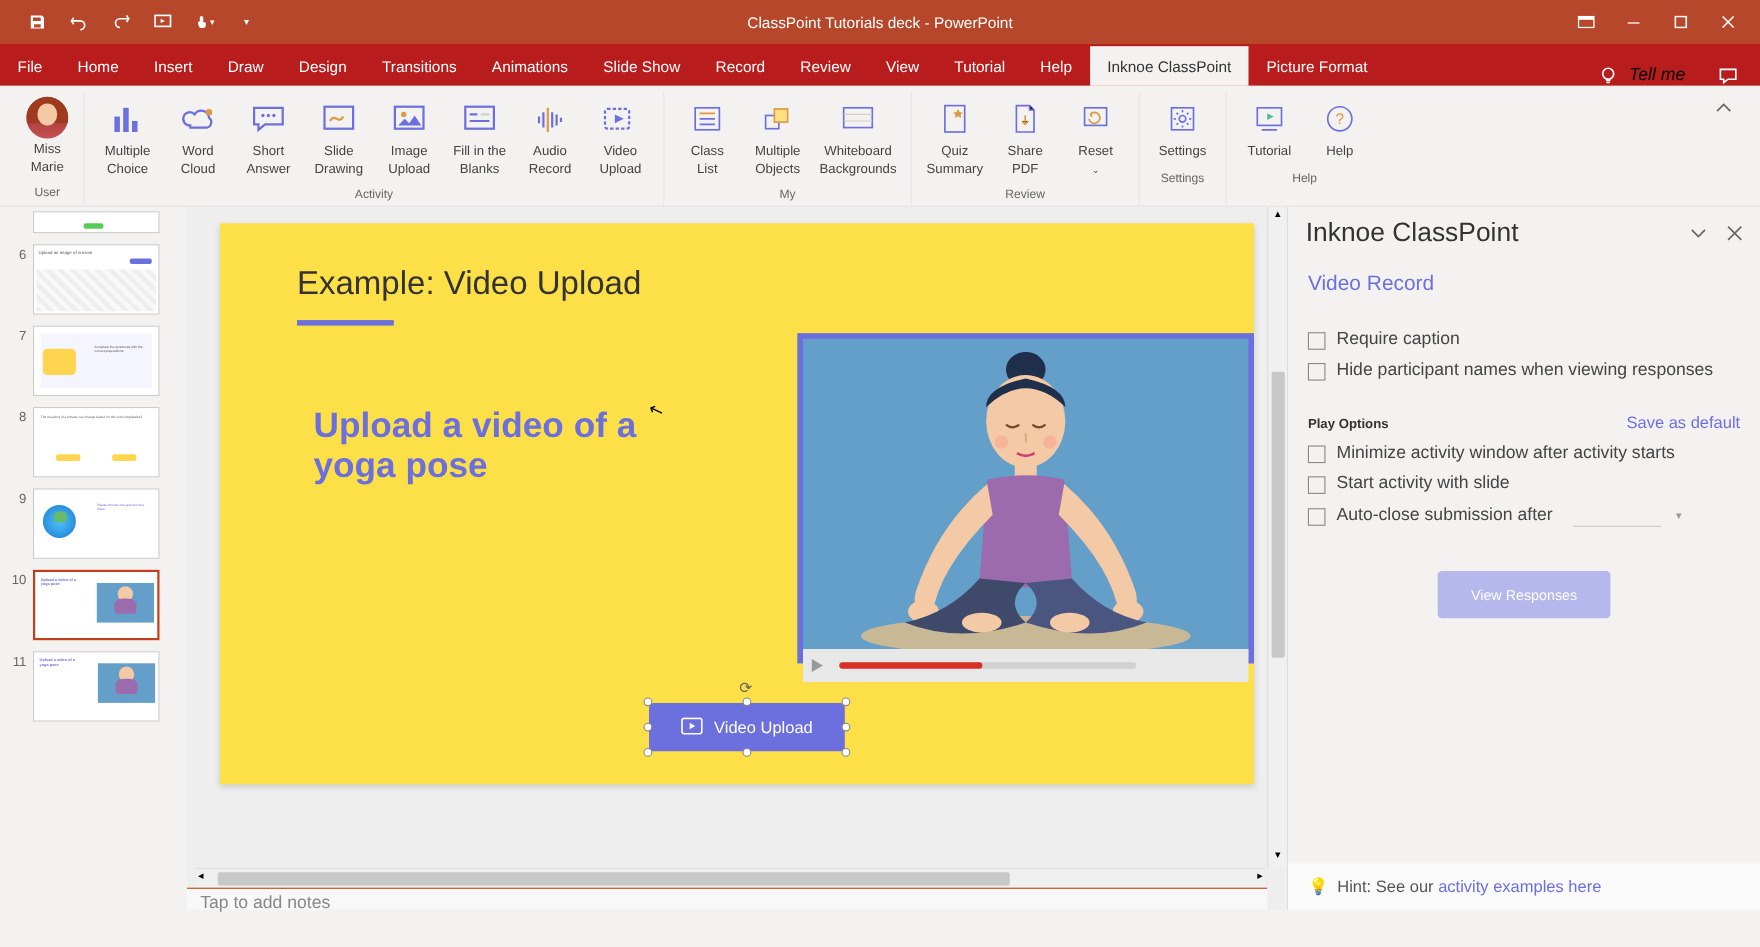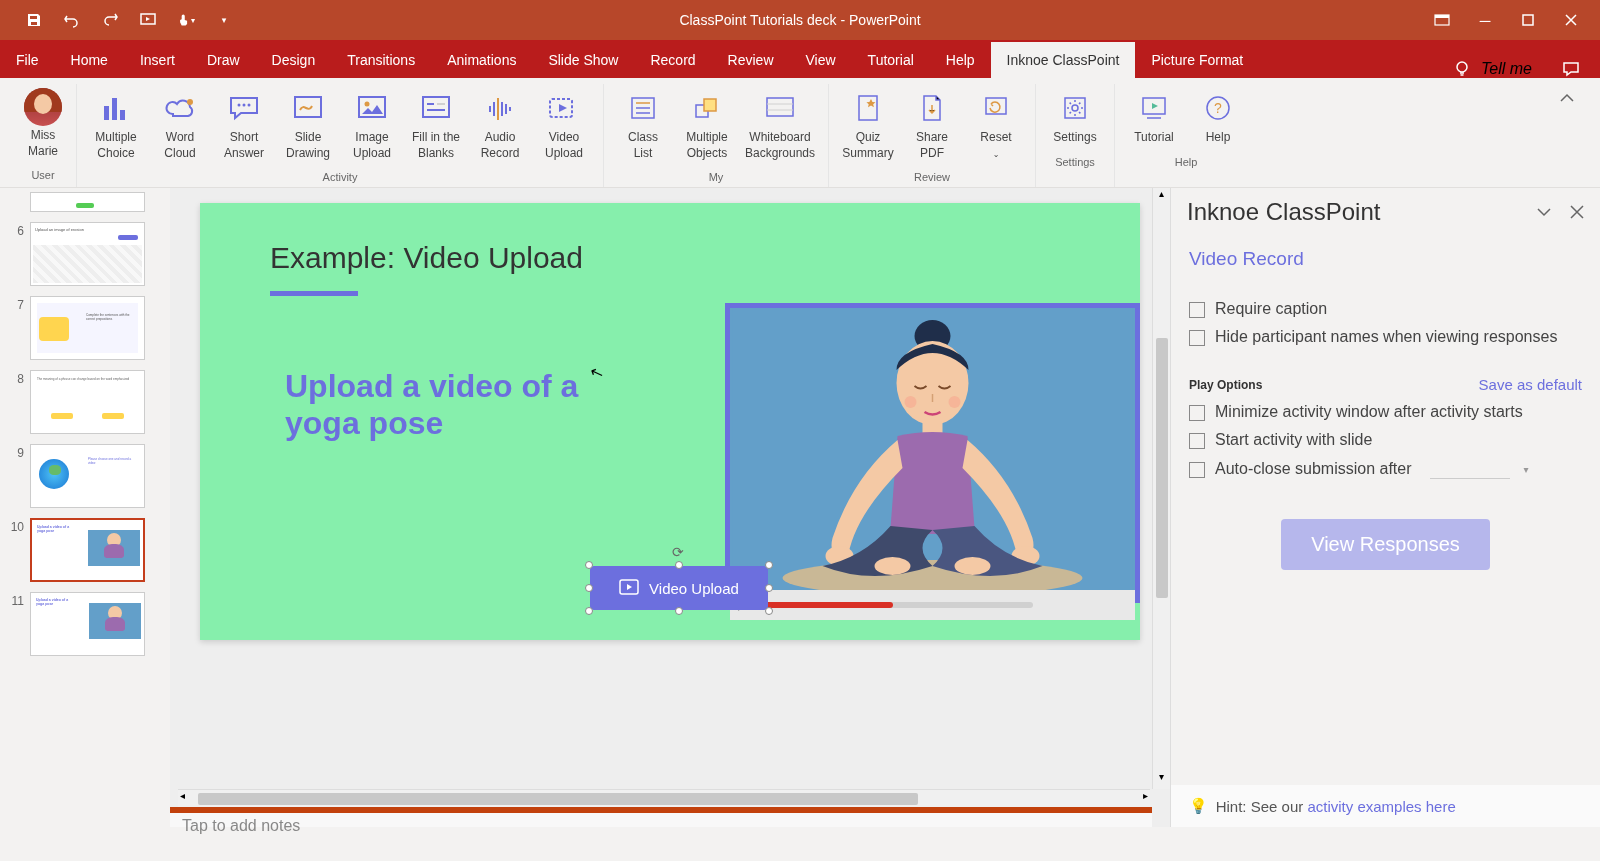"Example: Video Upload" .slide-canvas { background: #86efac -> #fde047; height: 437px -> 510px }
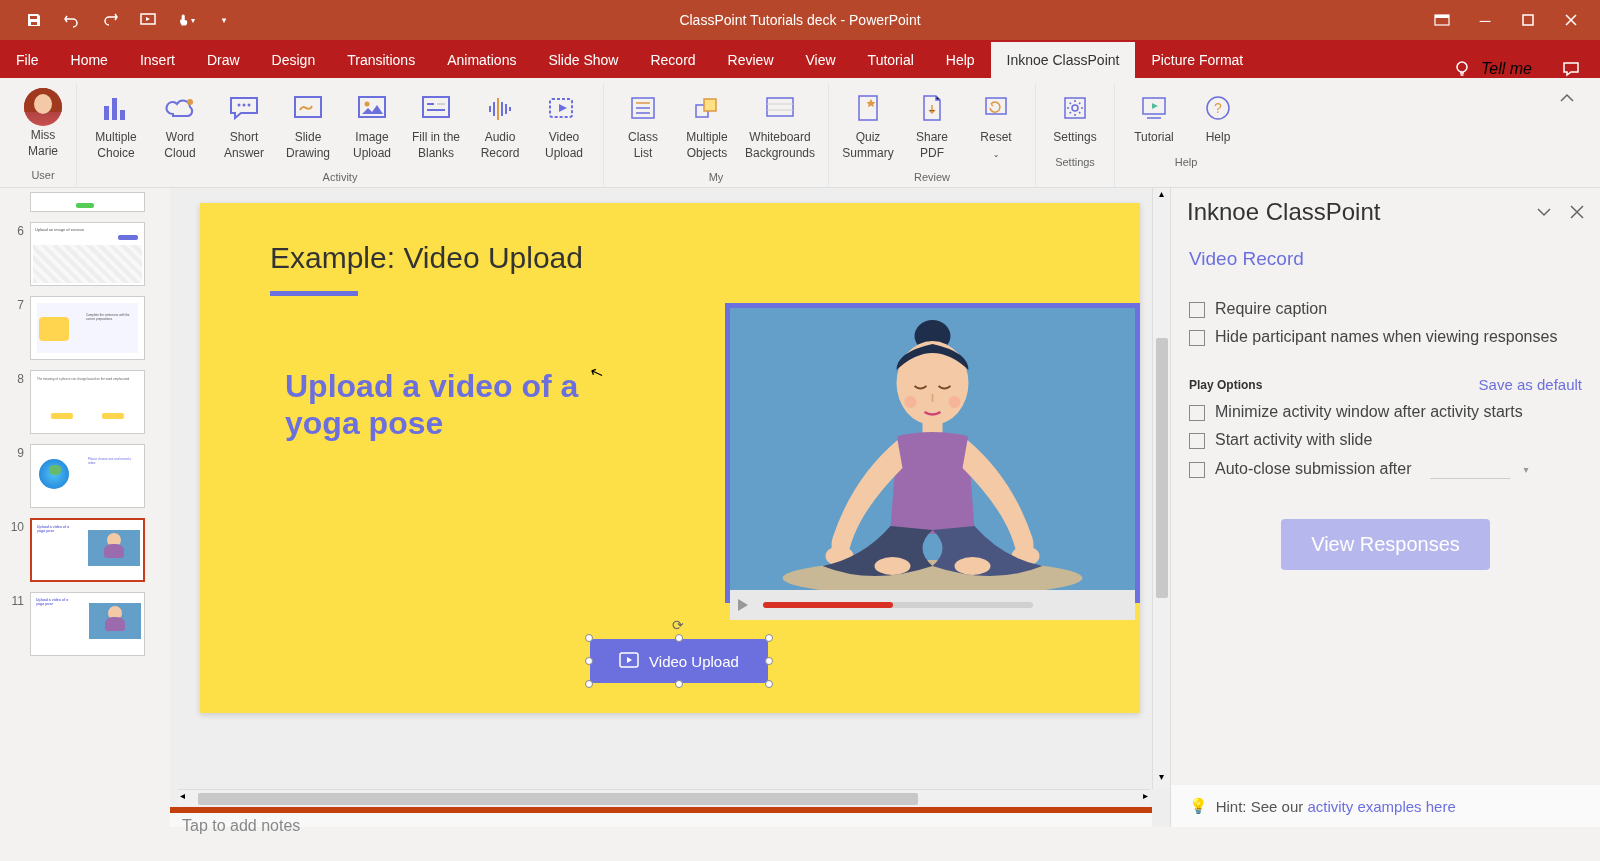"View Responses" .view-responses-btn { font-size: 20px -> 13px }
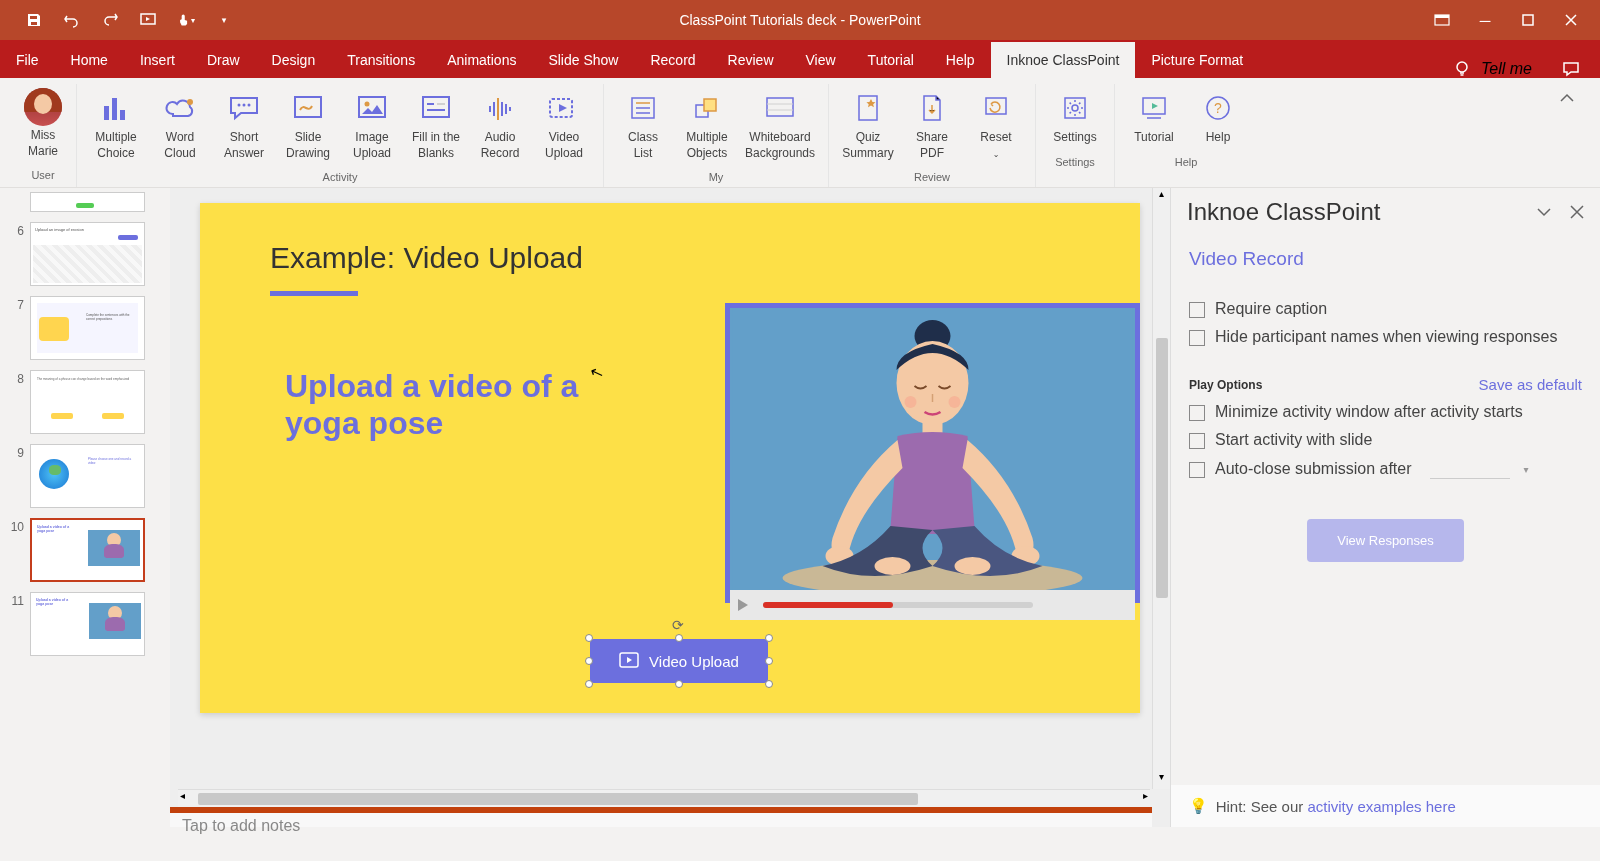"Tap to add notes" .notes-area { border-top: 6px solid #c2410c -> 1px solid #c2410c }
